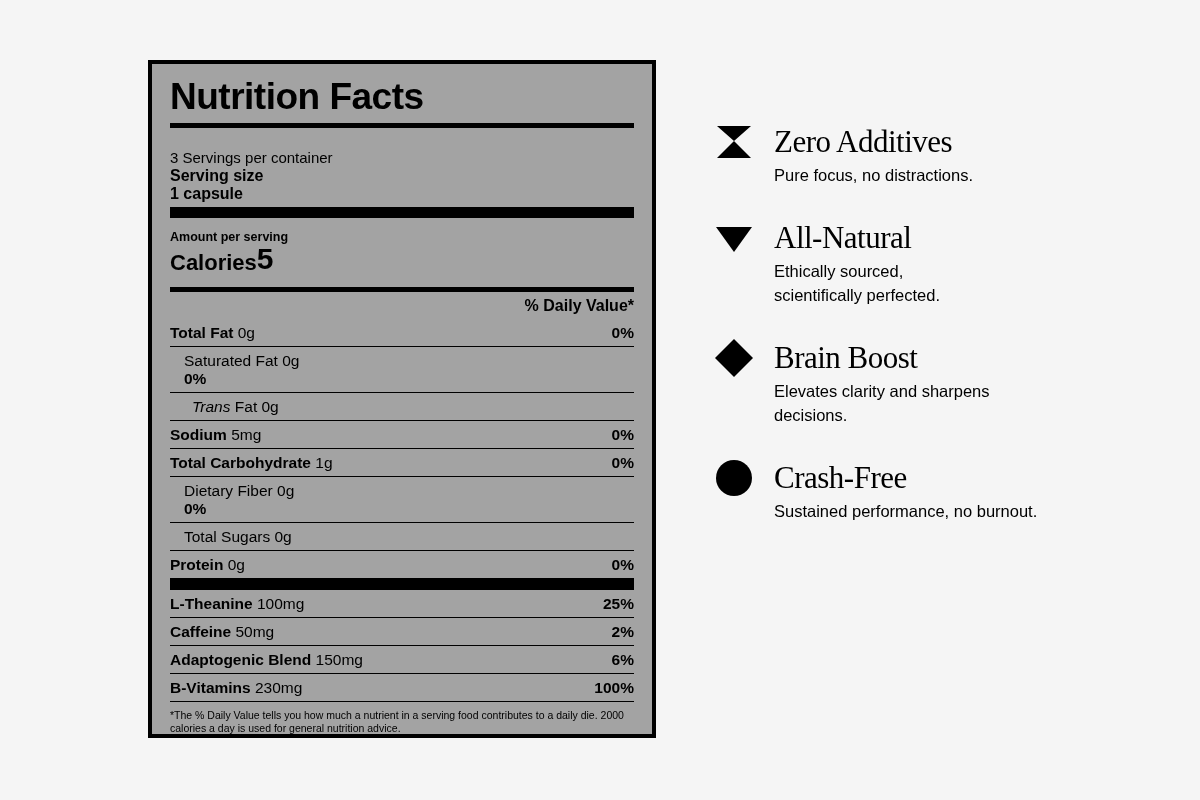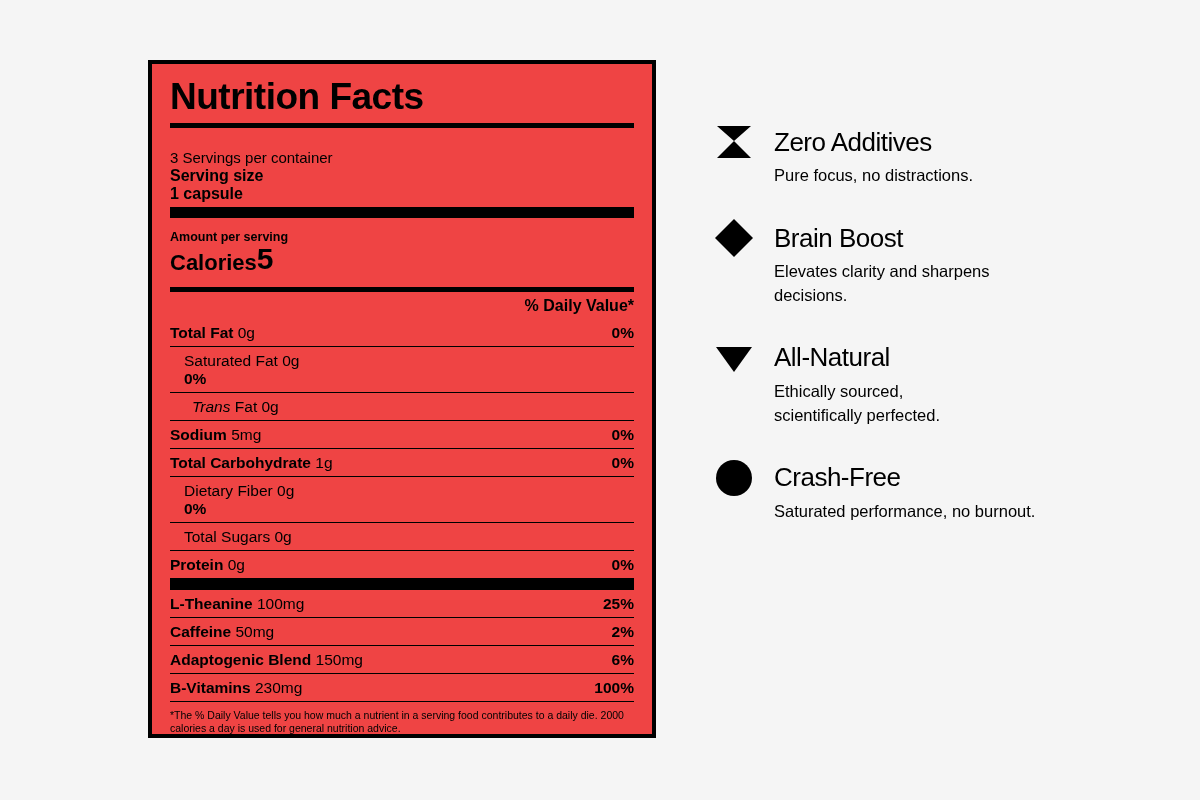"Nutrition Facts" .panel { background: #ef4444 -> #a3a3a3 }
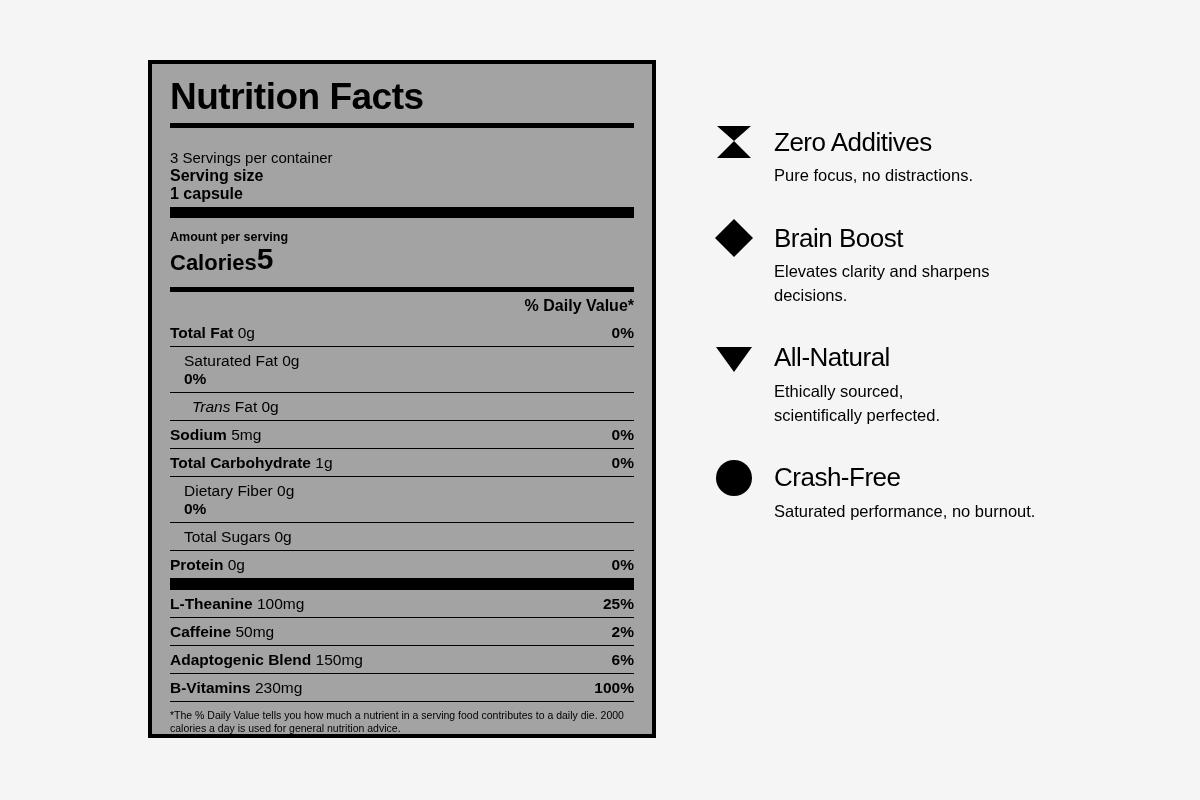"Zero Additives" .feature-title { font-family: none -> Liberation Serif, serif; font-size: 26px -> 31px }
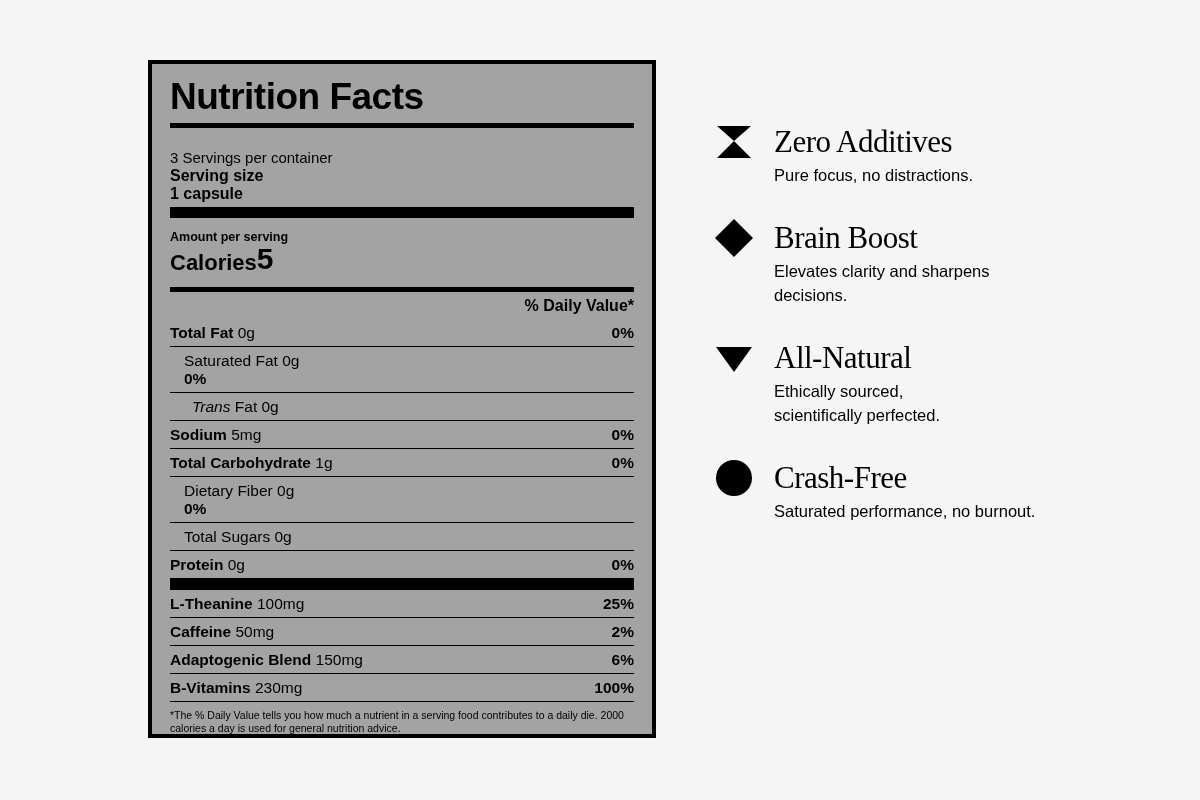"Brain Boost" div.feature { order: before "All-Natural" -> after "All-Natural" }
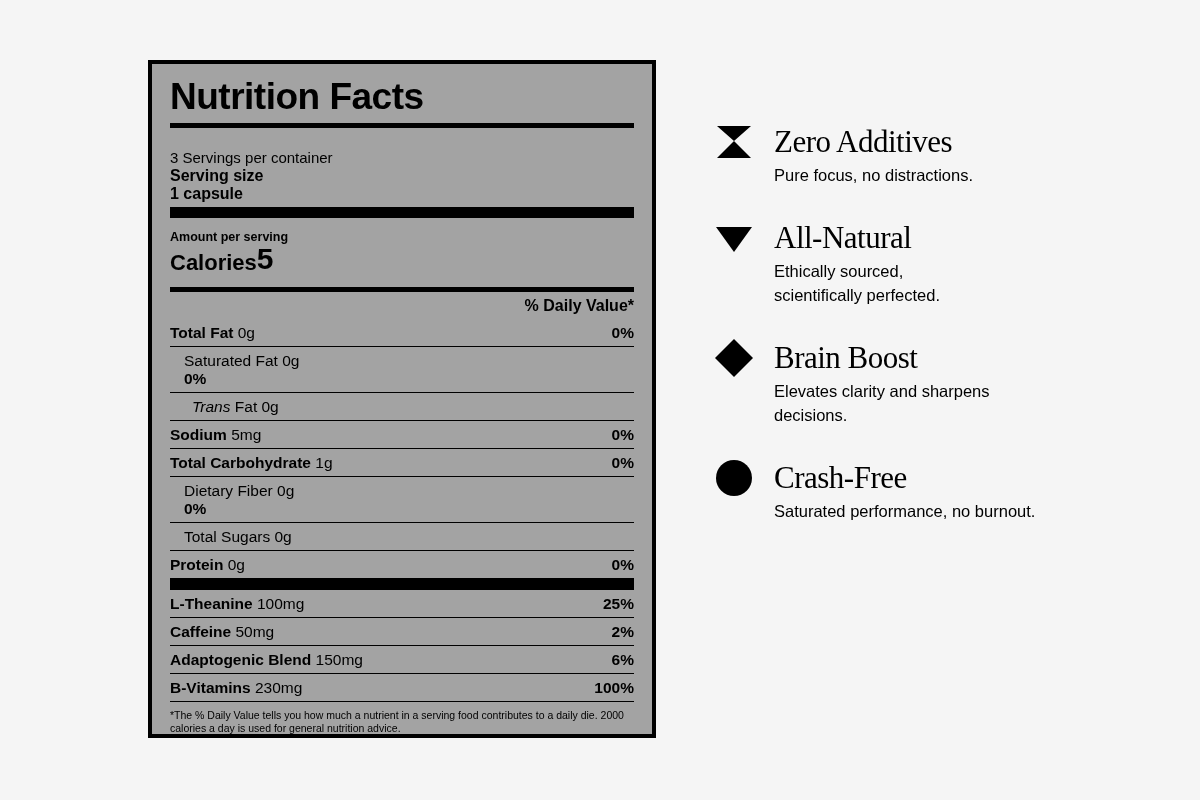"Saturated performance, no burnout." div.feature-desc { text: Saturated -> Sustained }
